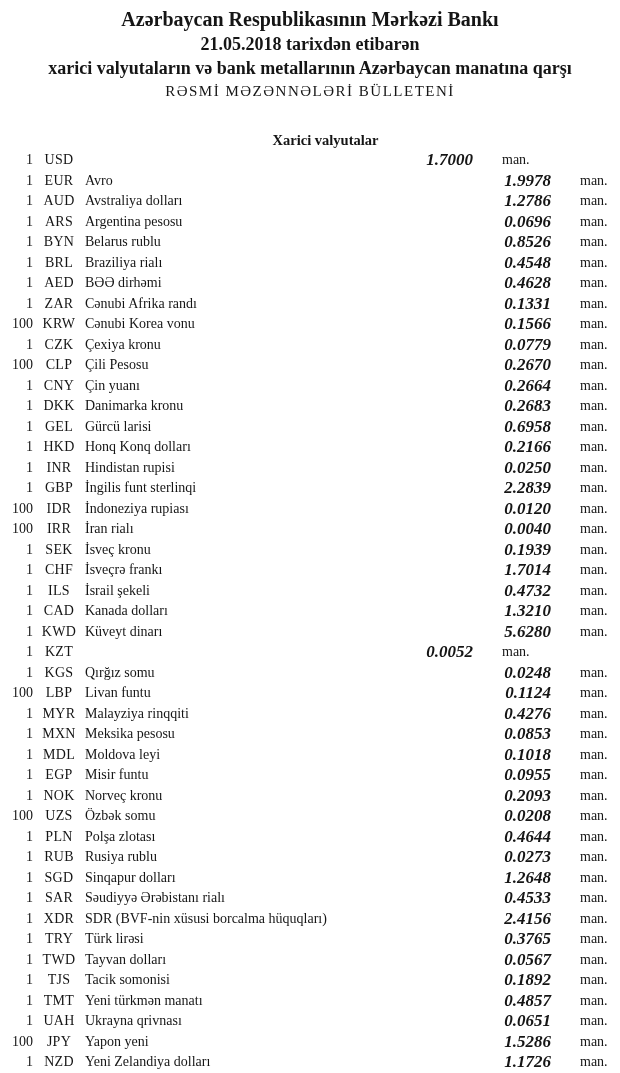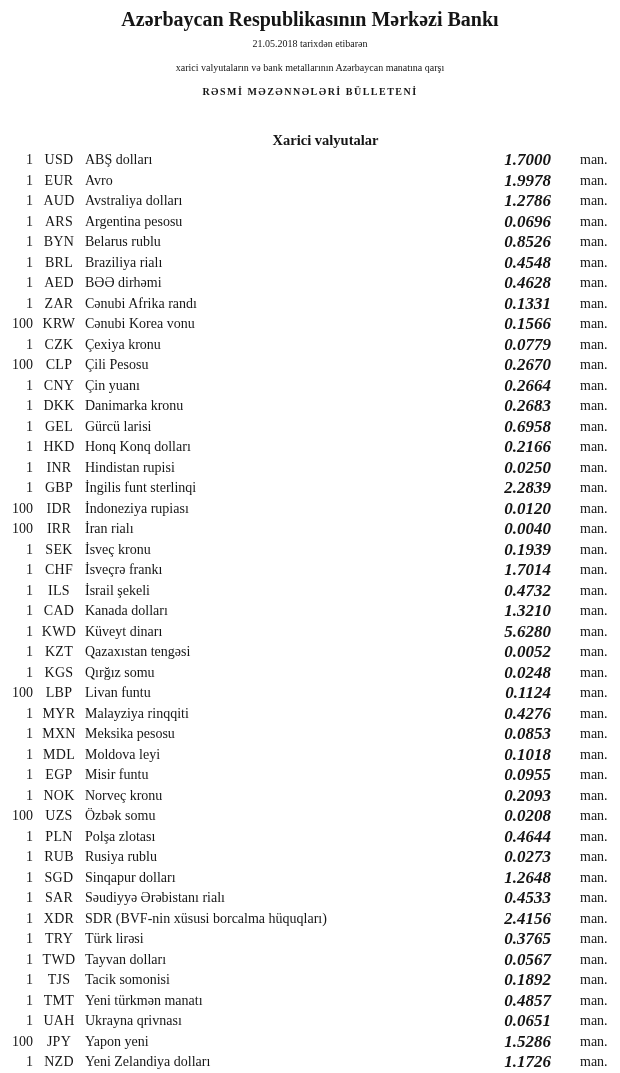"21.05.2018 tarixdən etibarən" .sub { font-size: 10px -> 18px; font-weight: normal -> bold }
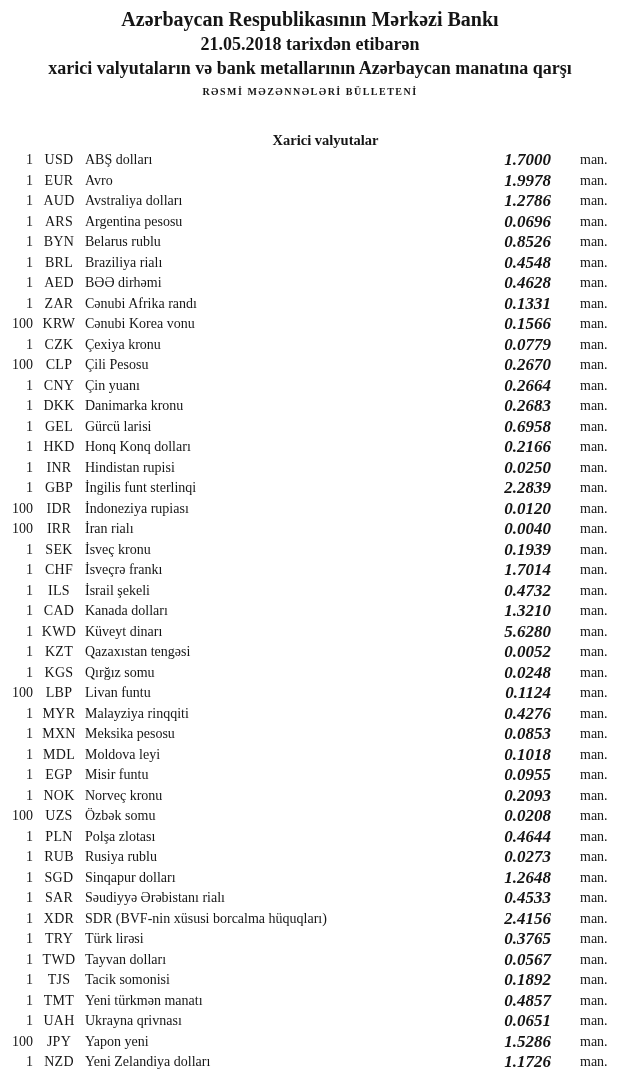"RƏSMİ MƏZƏNNƏLƏRİ BÜLLETENİ" .bulletin { font-size: 10px -> 15px; font-weight: bold -> normal }
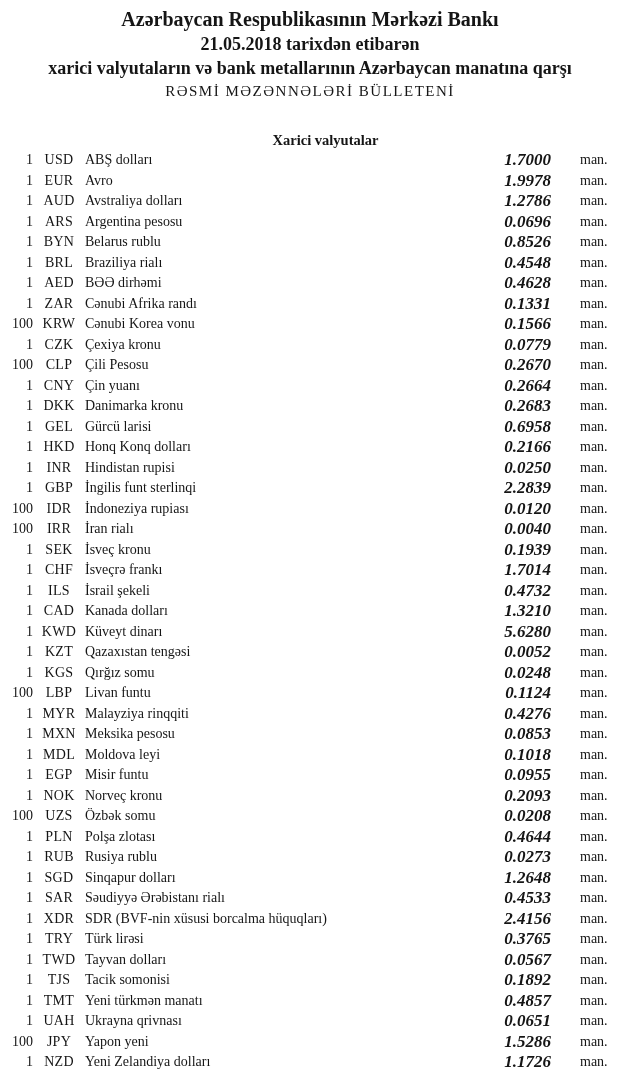"ABŞ dolları" span.name { html: <span>ABŞ dolları</span> -> none }
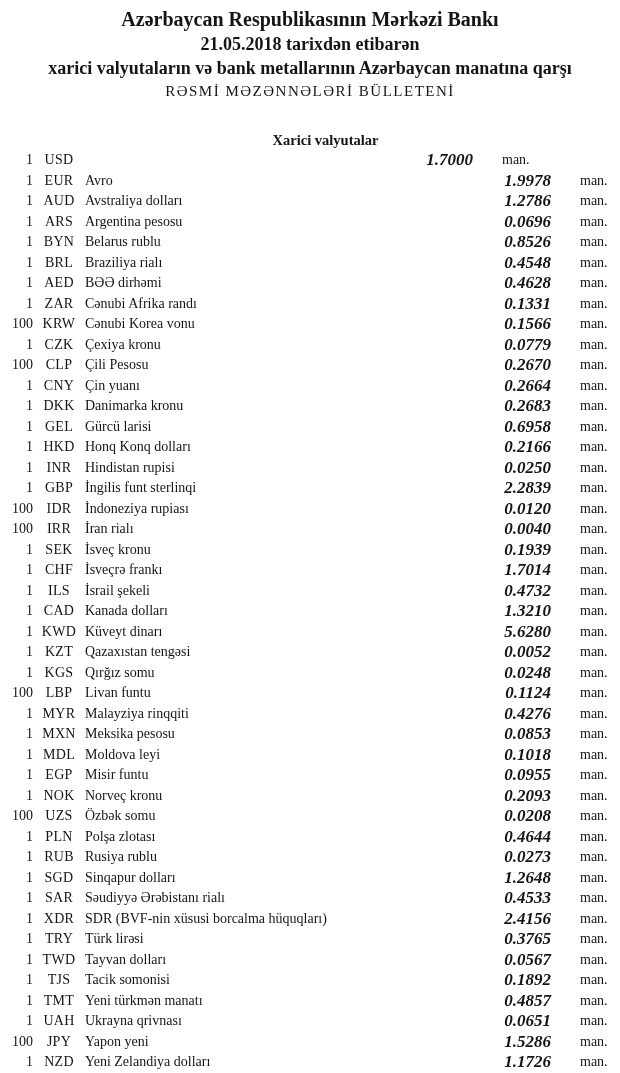"Qazaxıstan tengəsi" span.name { html: <span>Qazaxıstan tengəsi</span> -> none }
